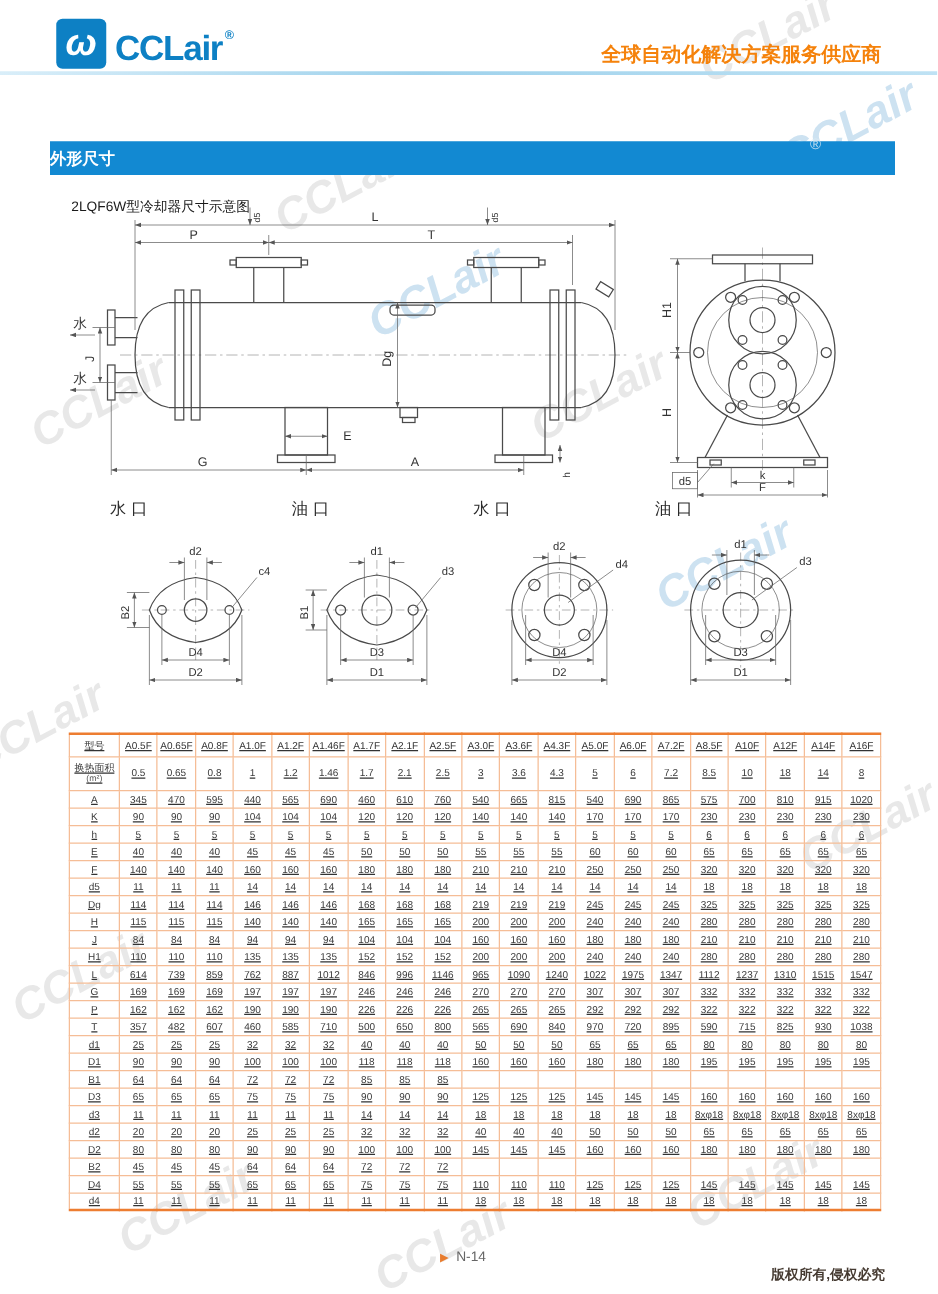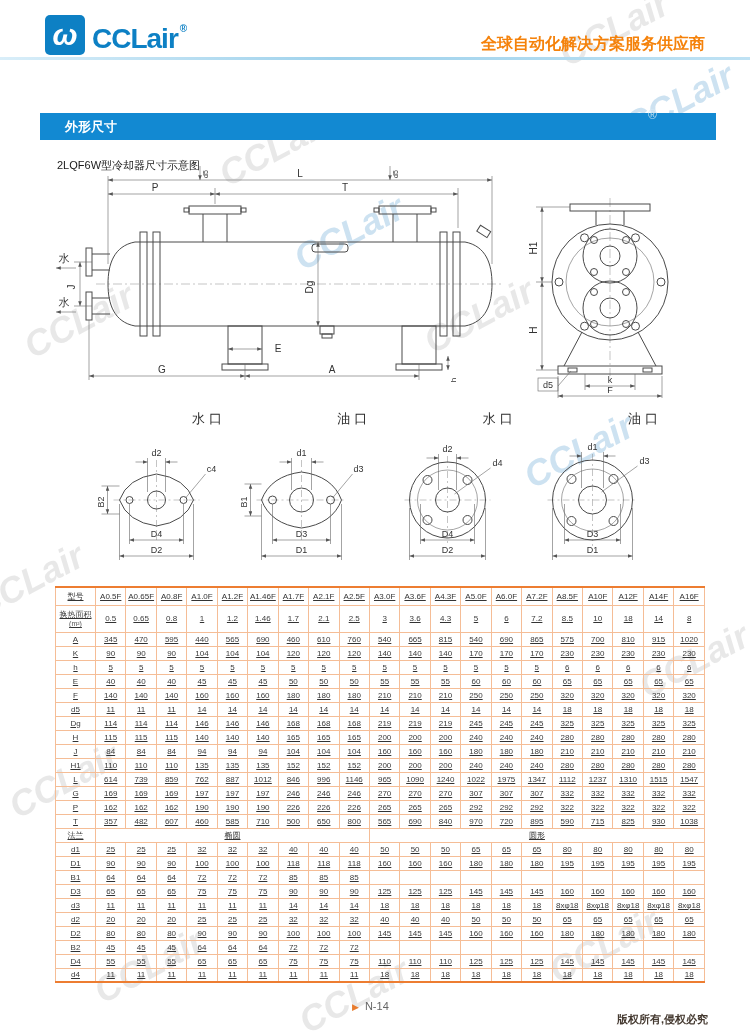"外形尺寸" .sec-bar span { padding-left: 25px -> 0 }
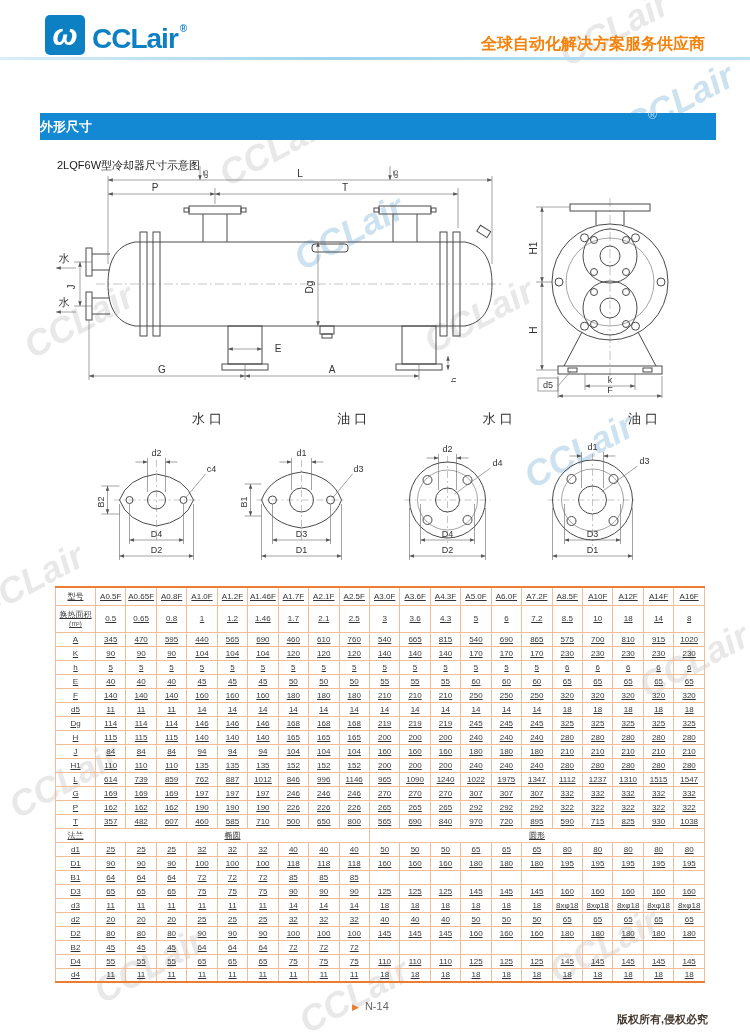"水口" .flange-item { margin-top: 12px -> none; text-align: right -> left }
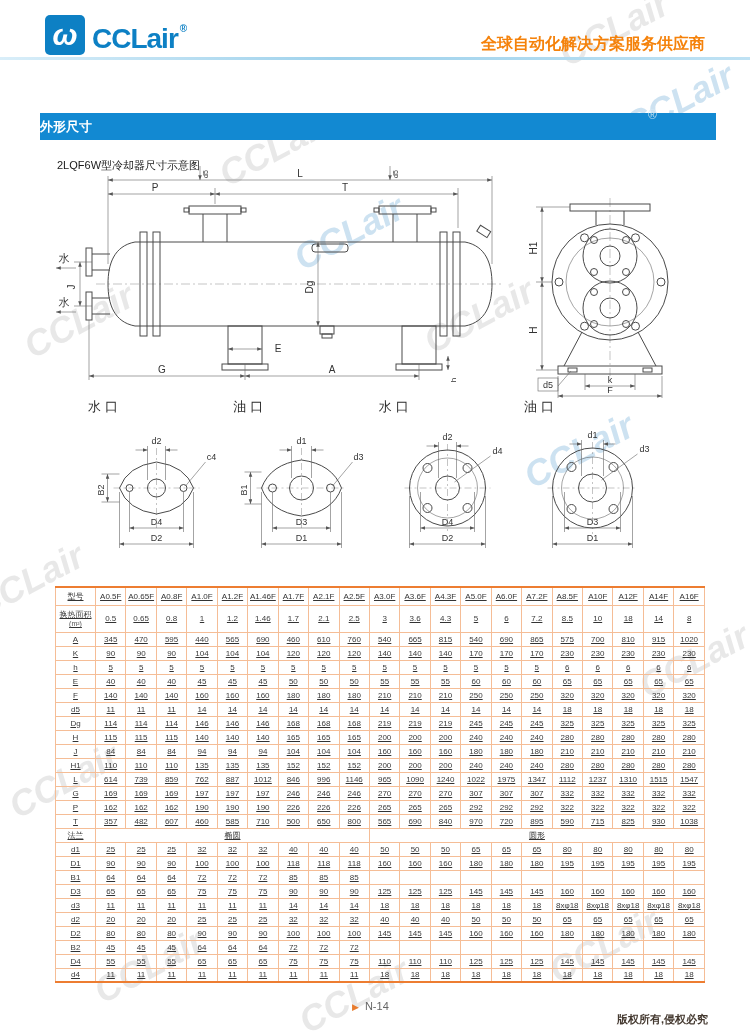"法兰" tr { html: <tr> <td>法兰</td> <td>椭圆</td> <td>圆形</td> </tr> -> none }
